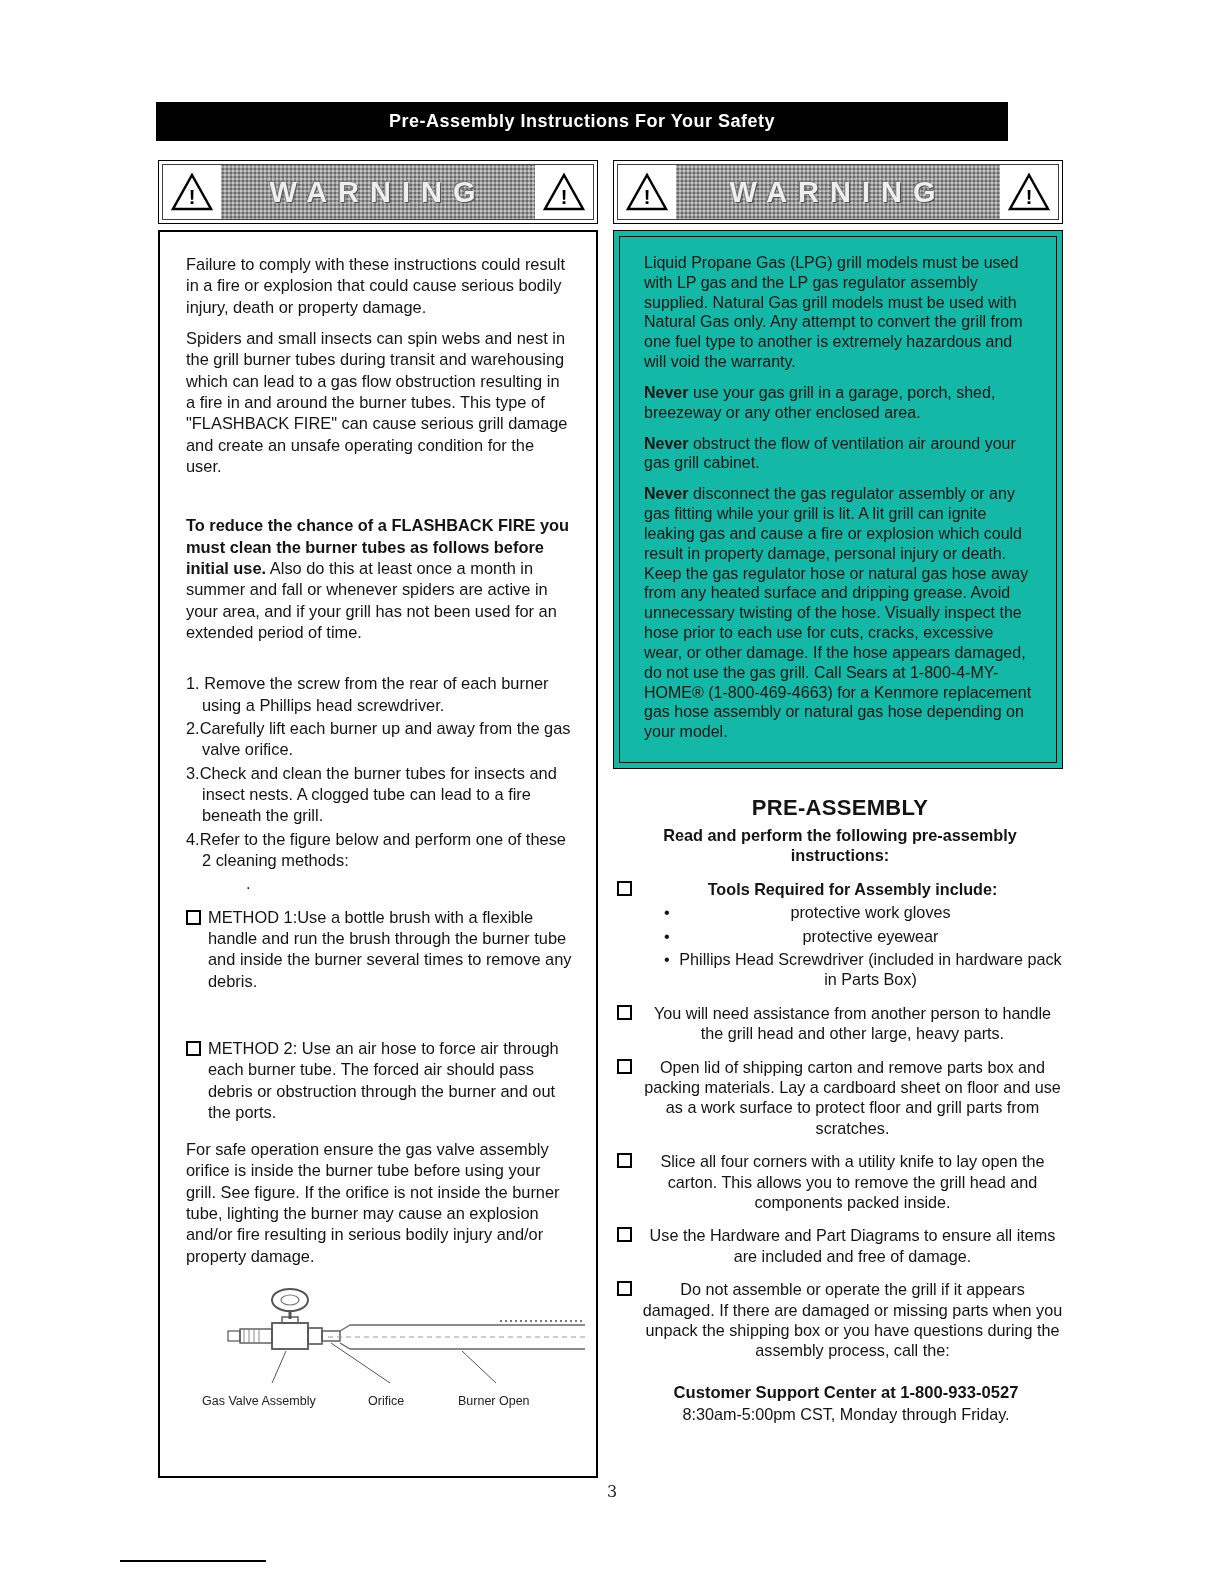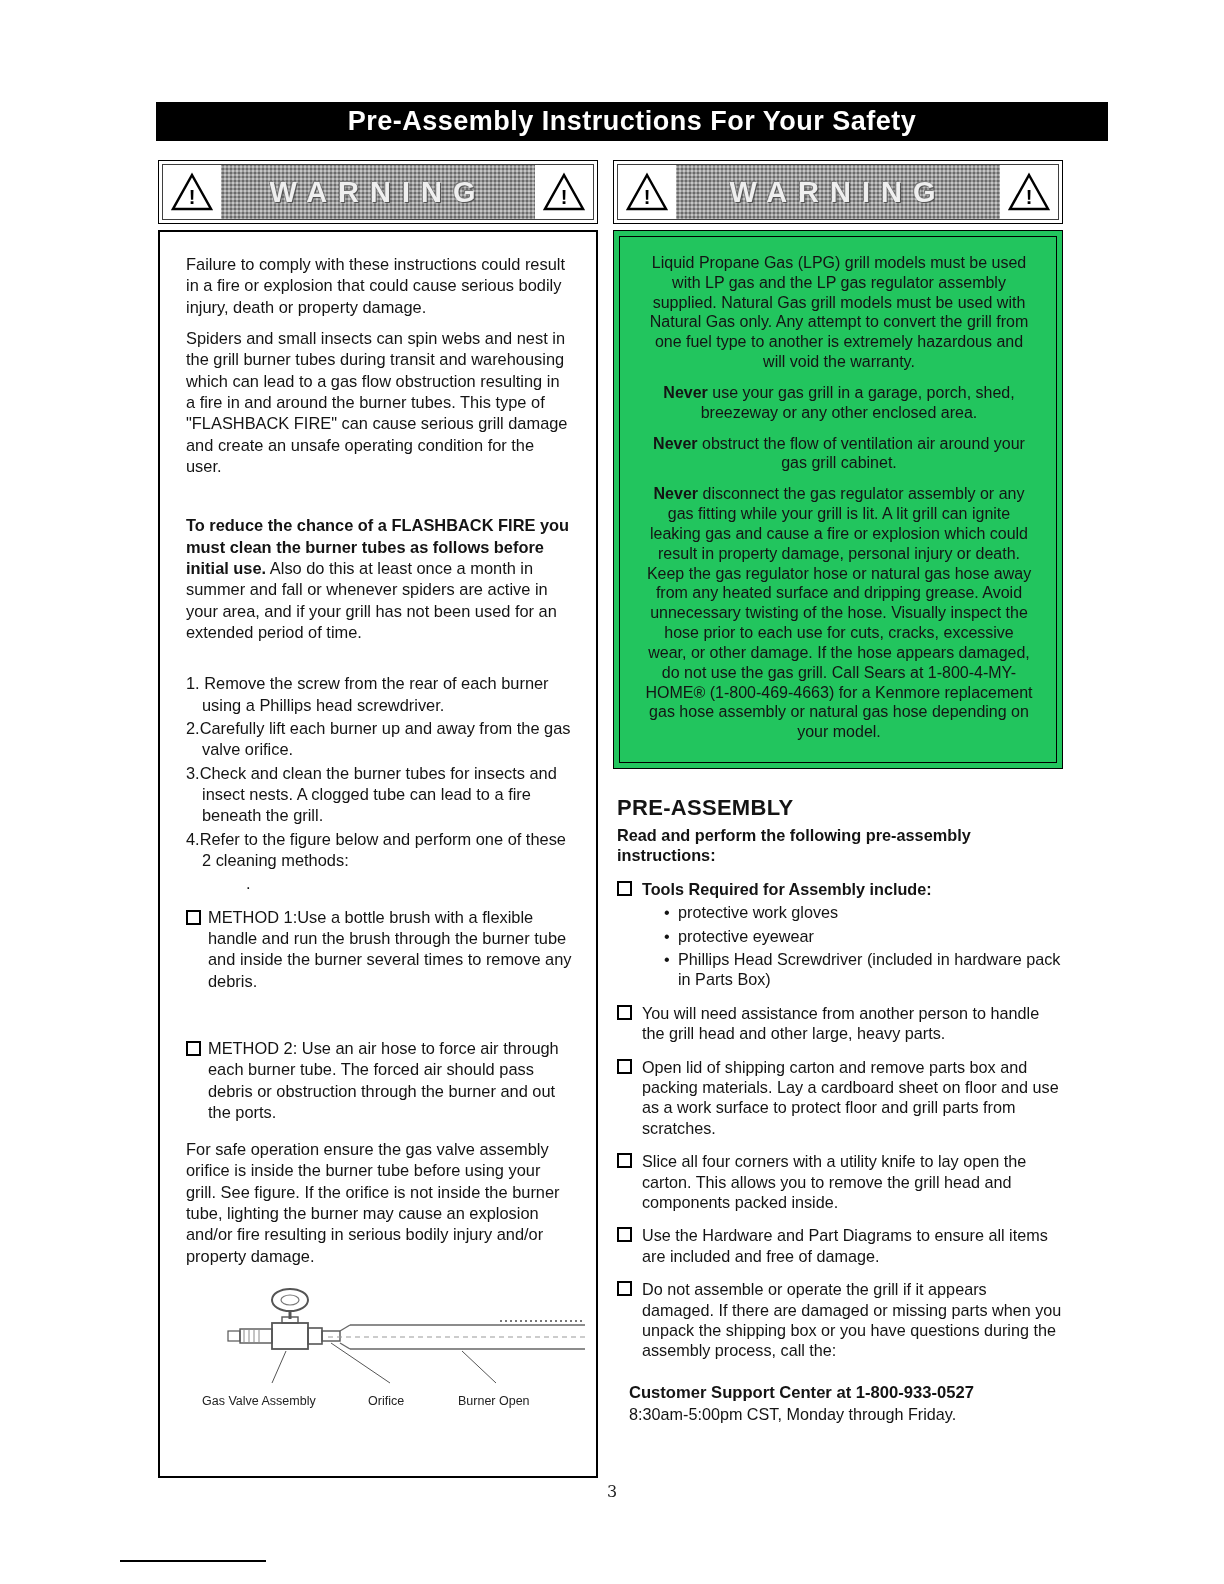"Pre-Assembly Instructions For Your" .title-bar { font-size: 27px -> 18px; width: 952px -> 852px }
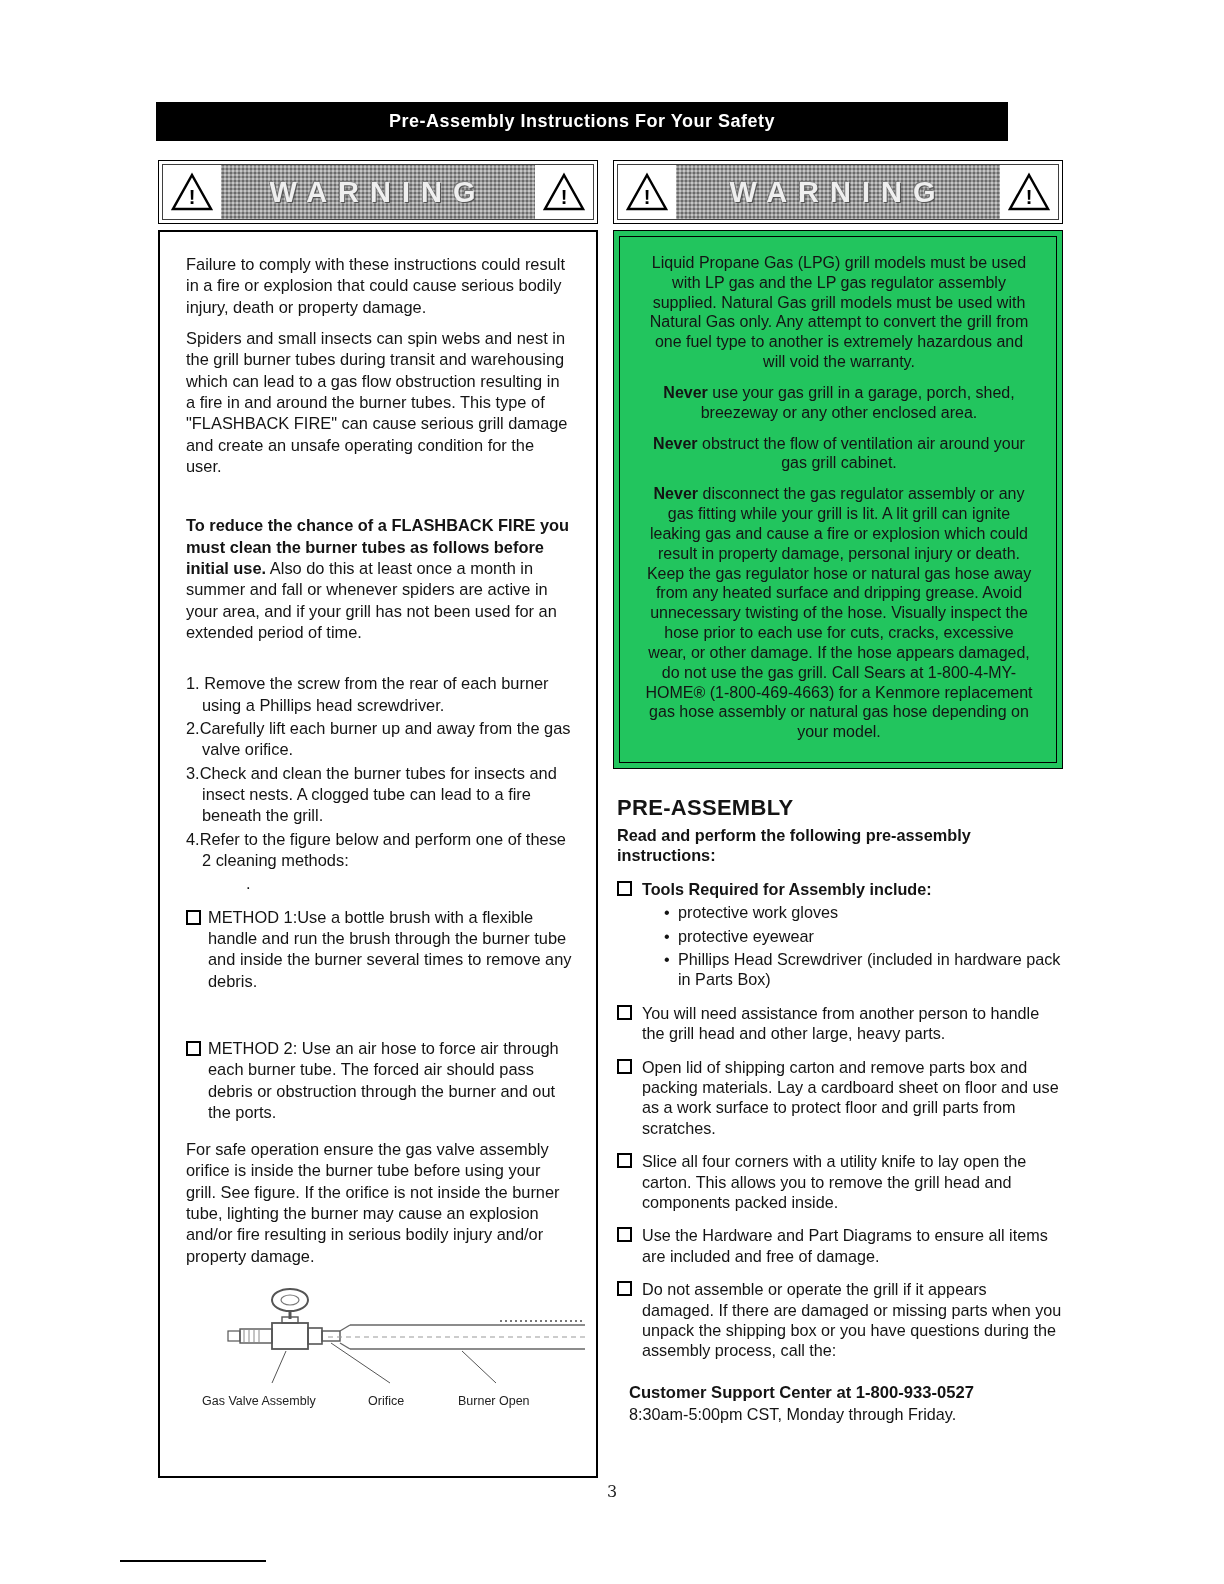"Liquid Propane Gas (LPG) grill" .box-right-outer { background: #22c55e -> #14b8a6; text-align: center -> none }
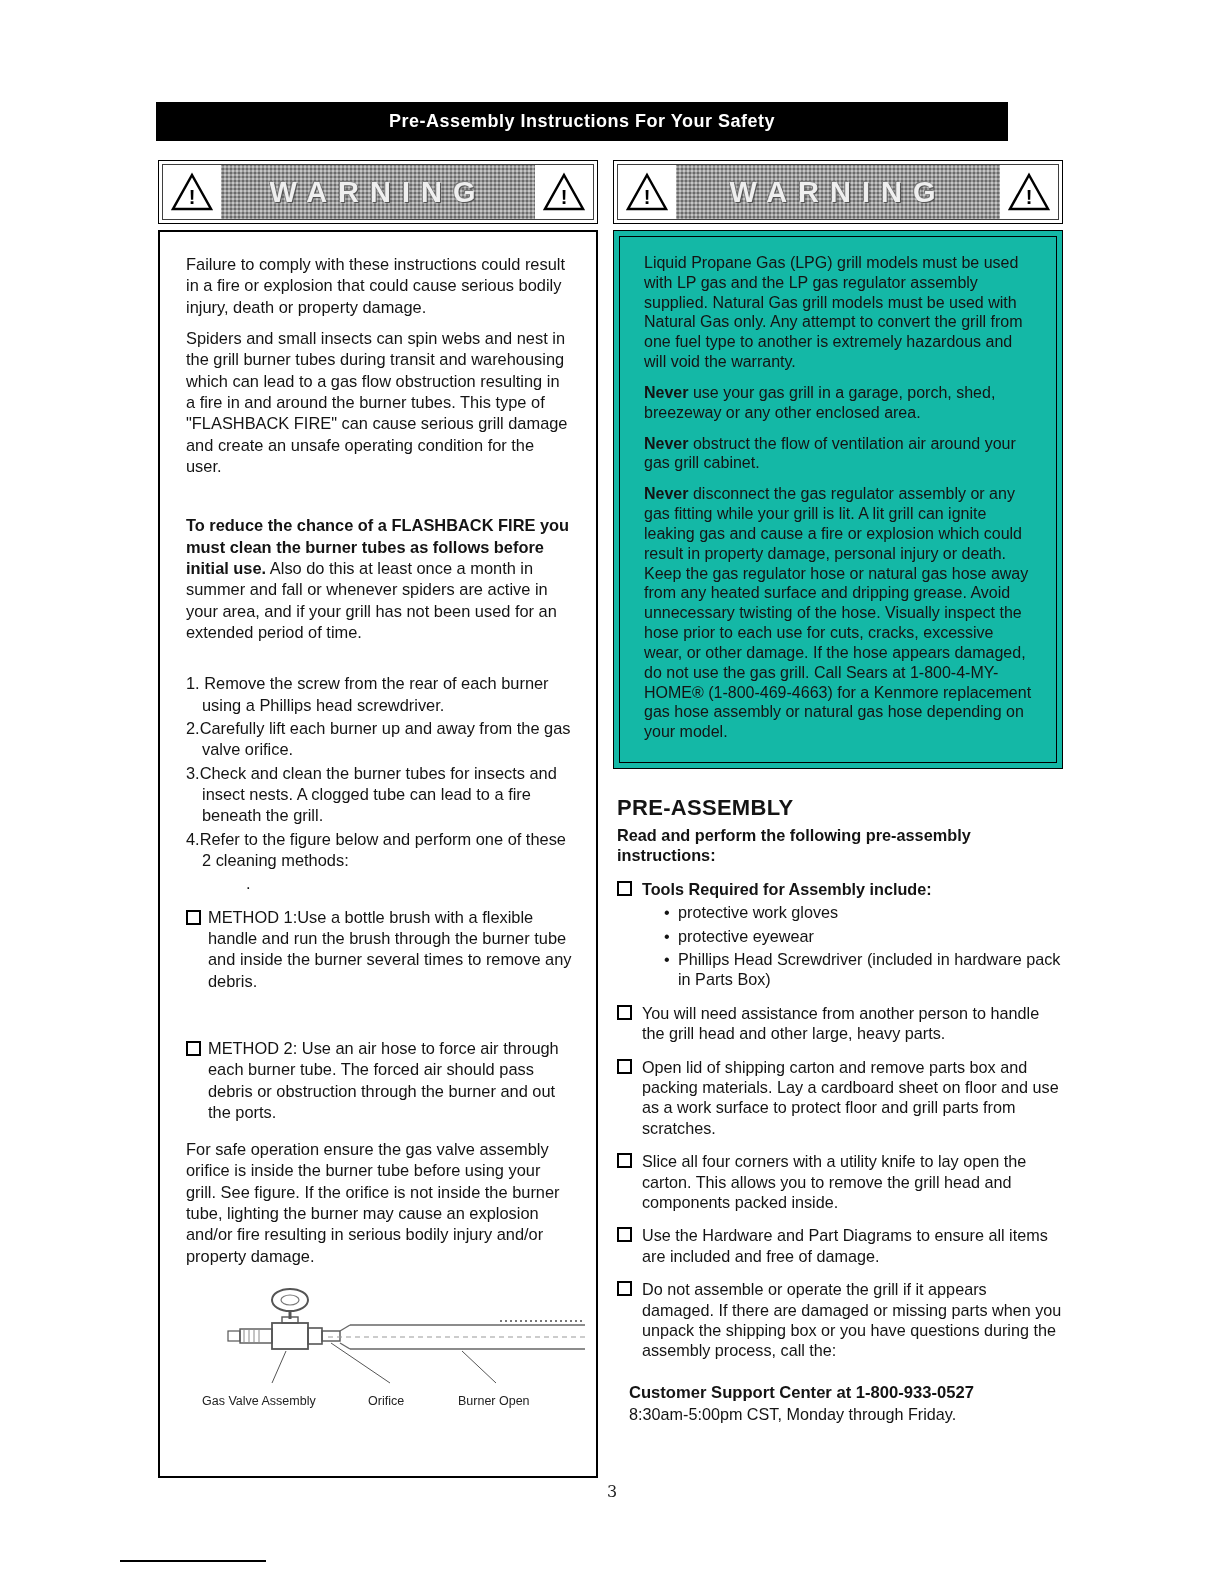"PRE-ASSEMBLY" .pre-assembly { text-align: none -> center }
